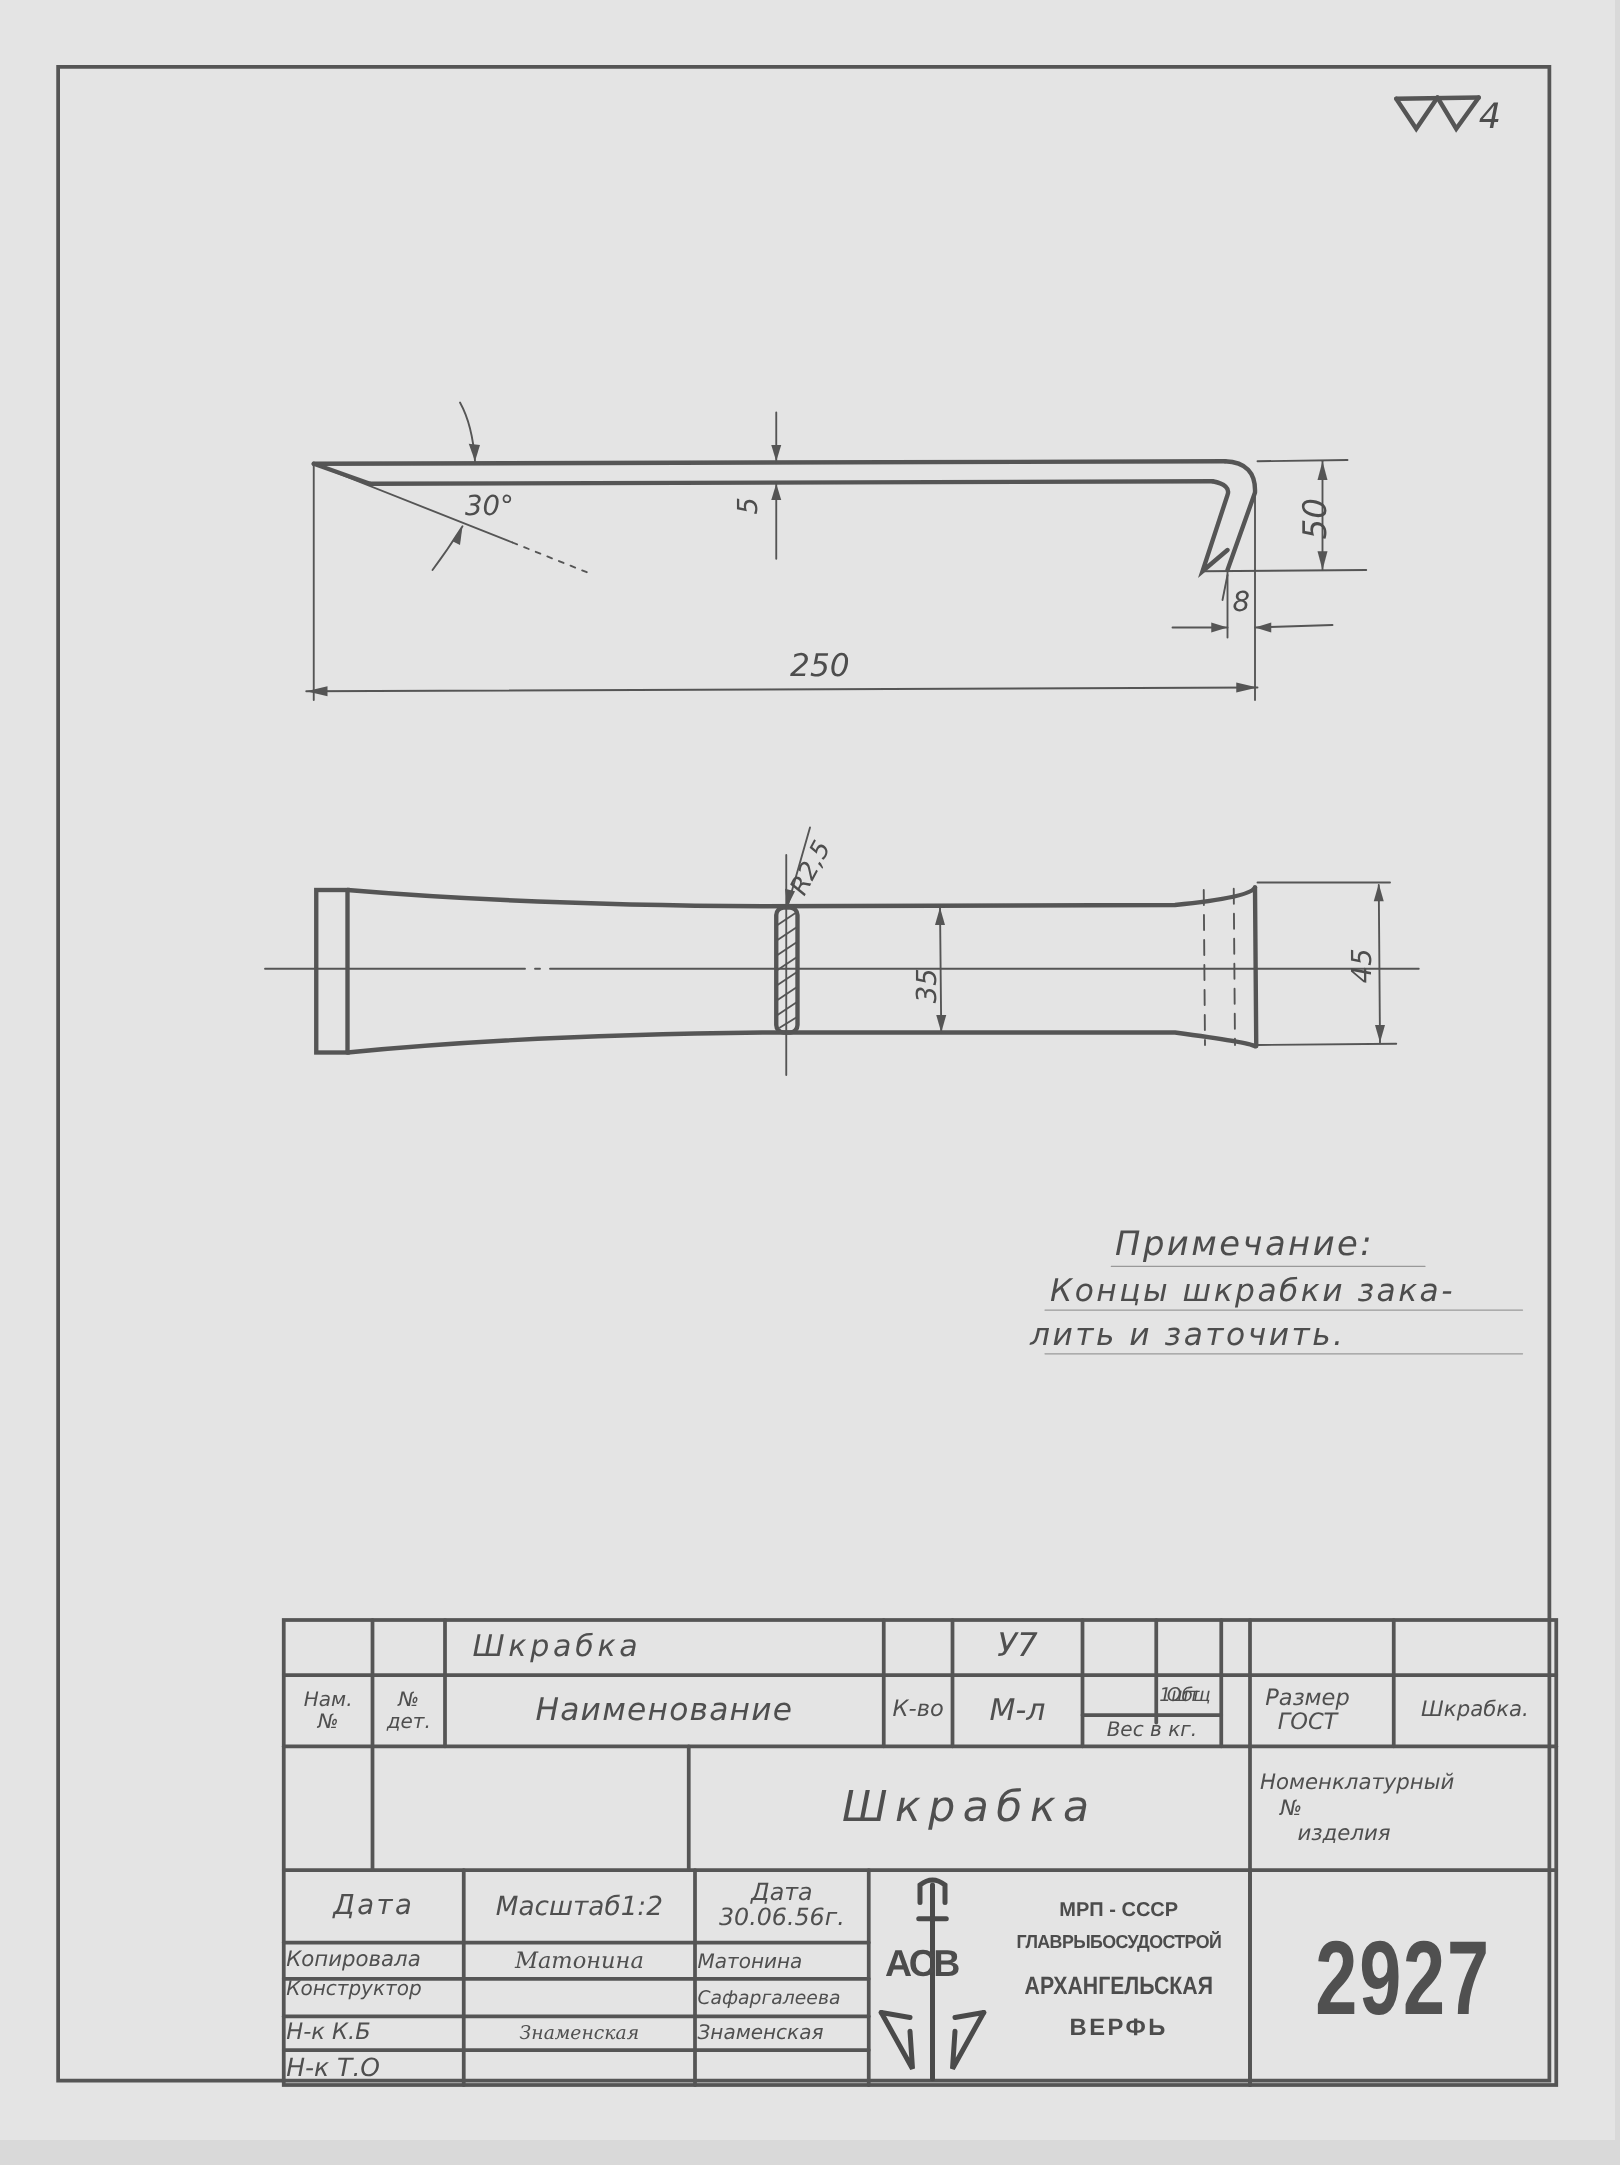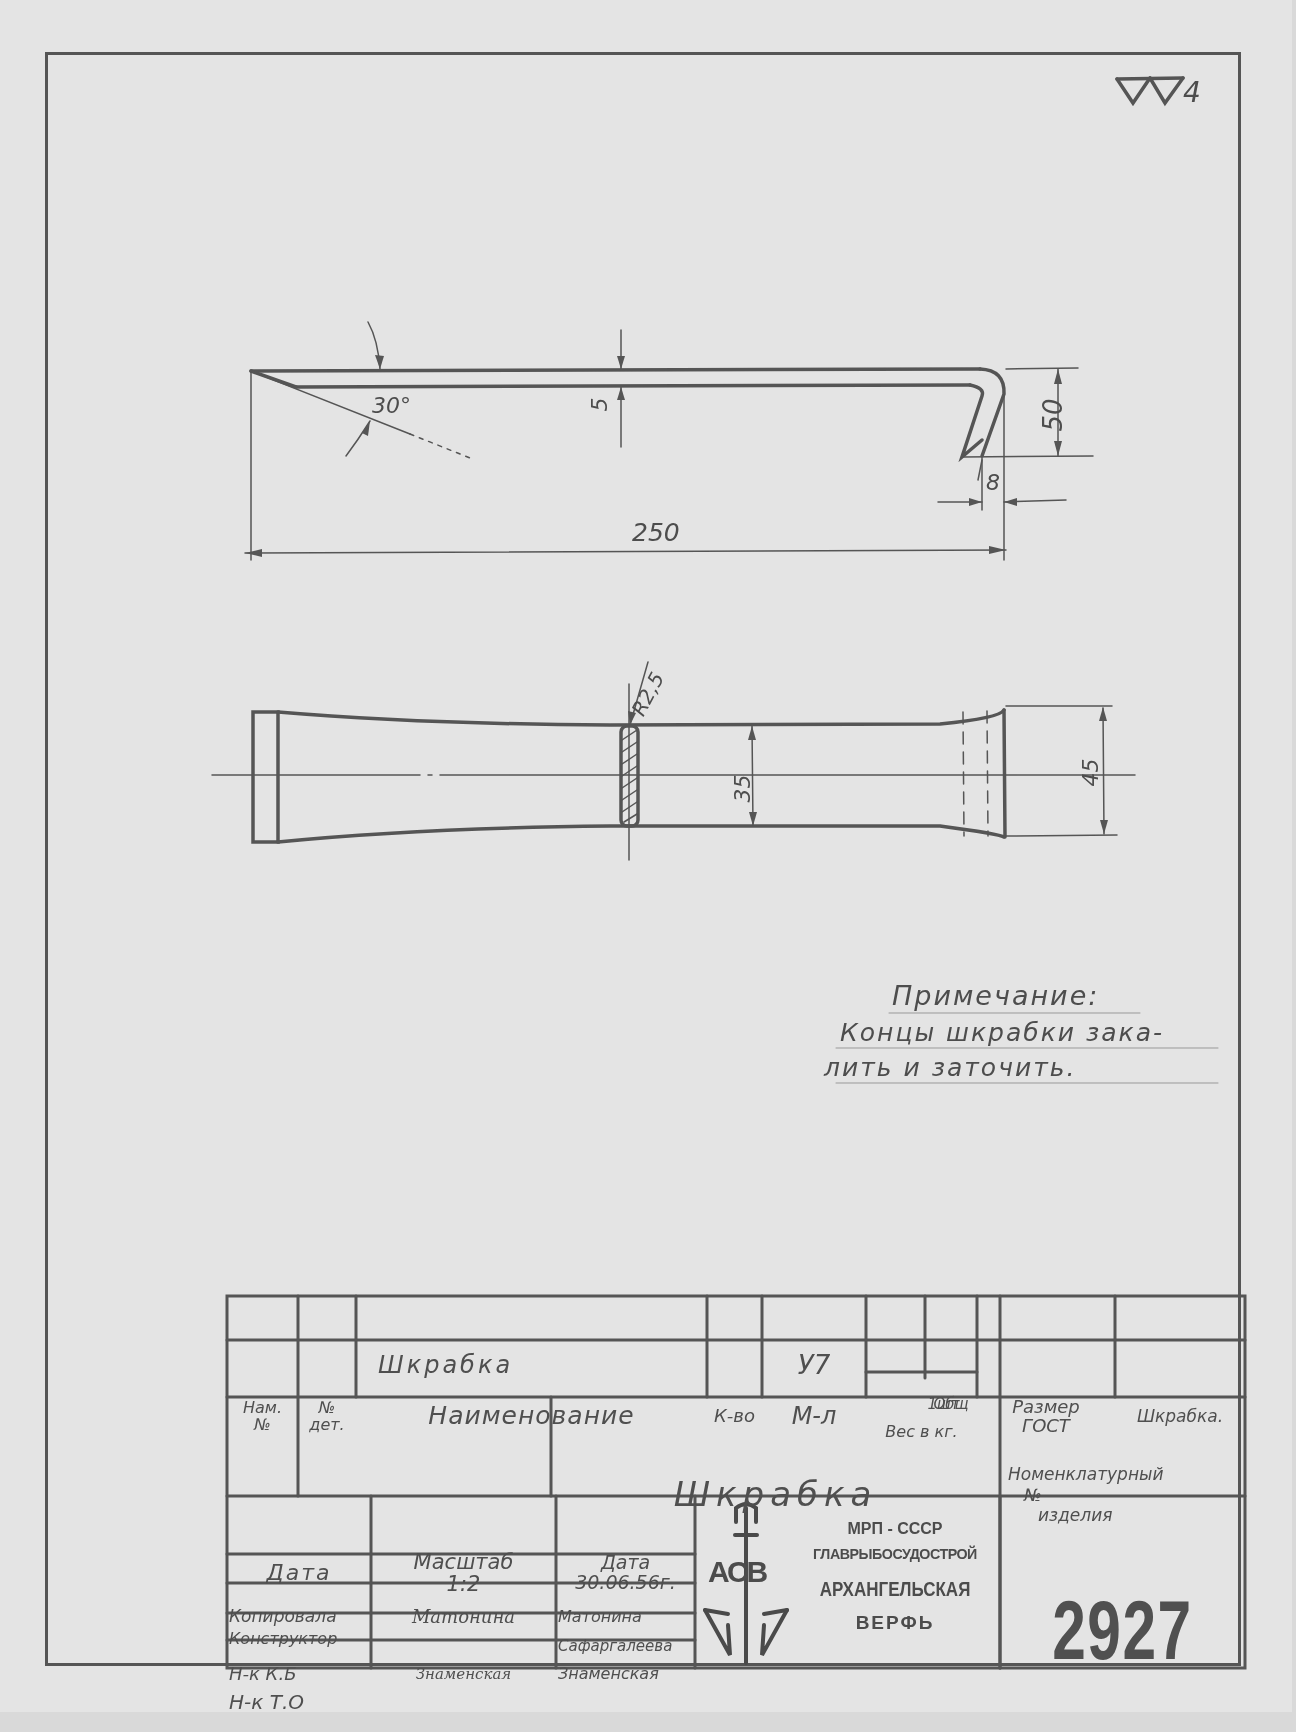"Шкрабка" .tb-cell { margin-top: 48px -> none }
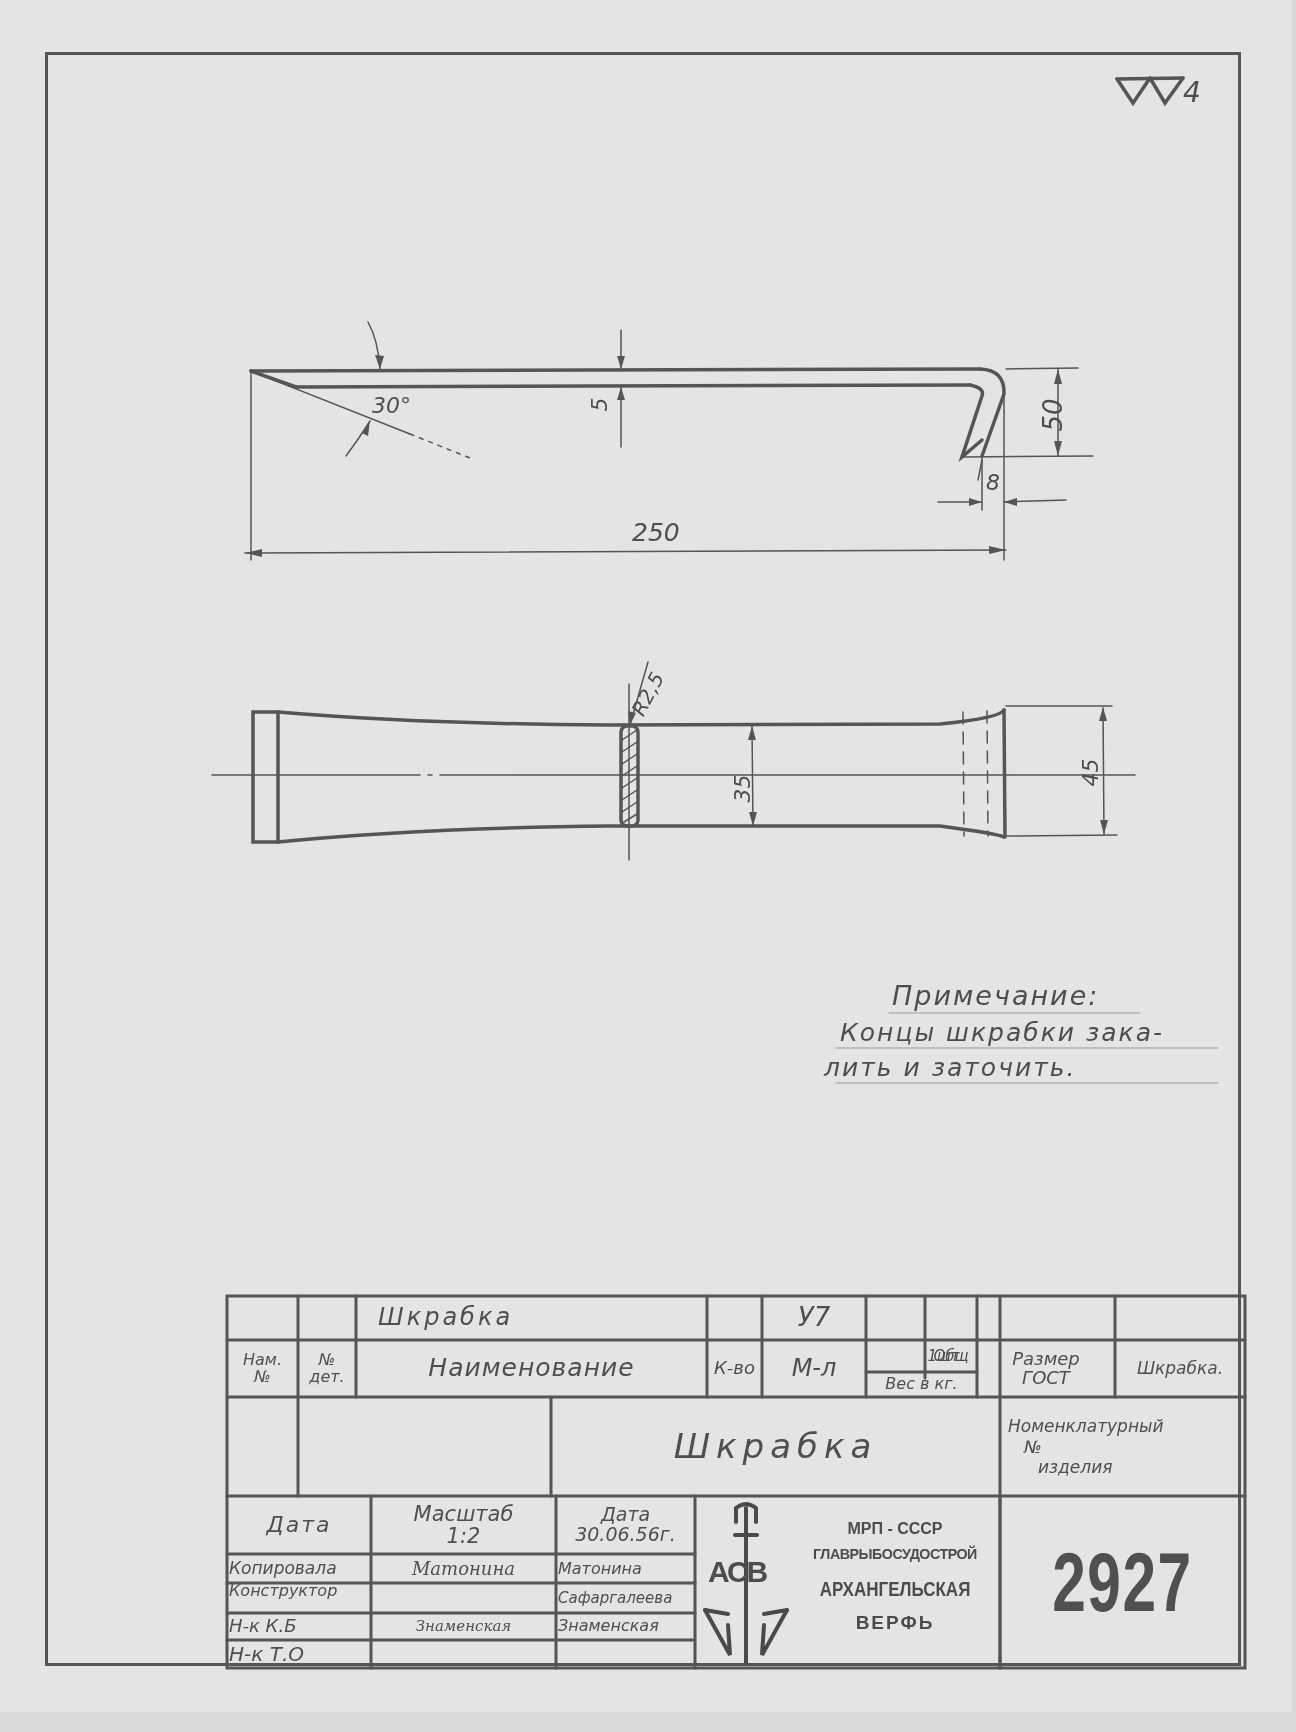"Масштаб" div.tb-cell { flex-direction: column -> none }
